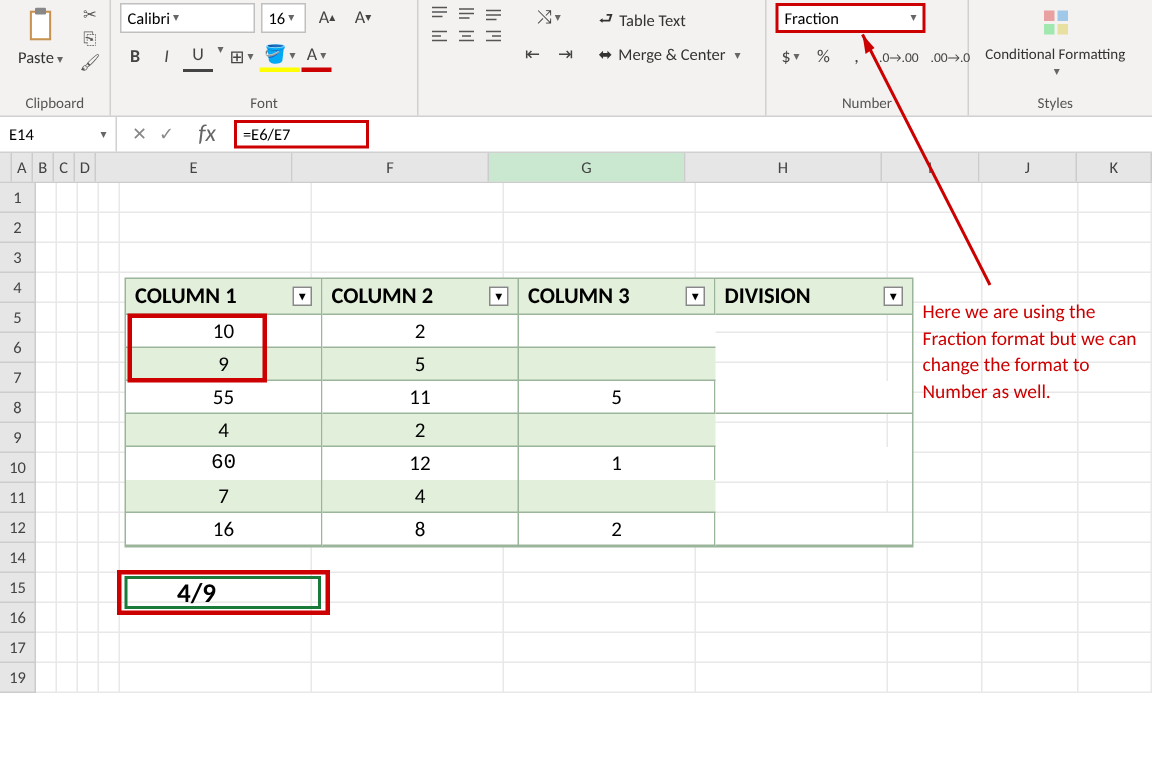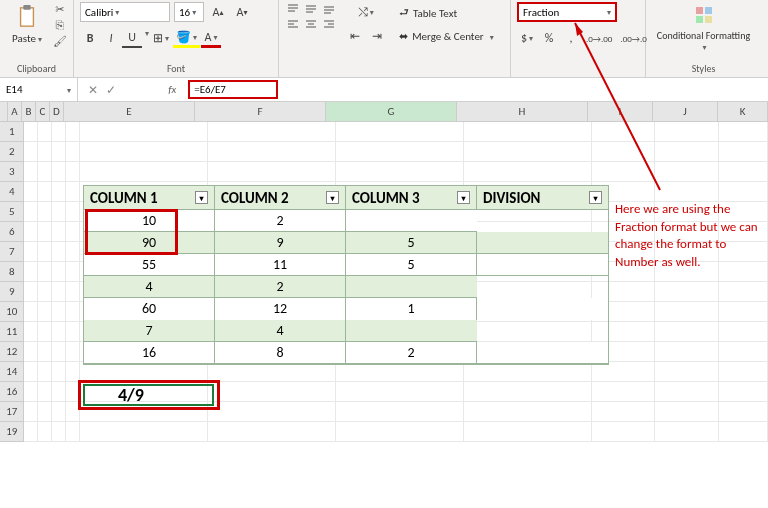"Number" div.group-label { html: none -> <div>Number</div> }
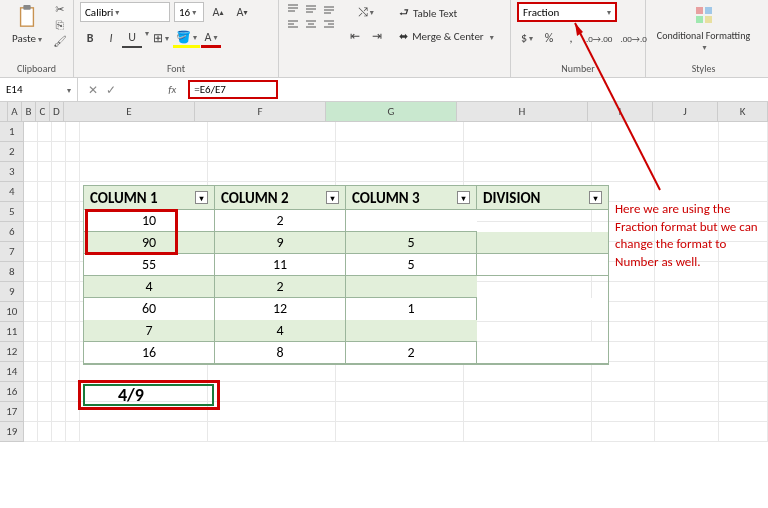"fx" .fx { font-size: 11px -> 16px; margin-left: 36px -> none }
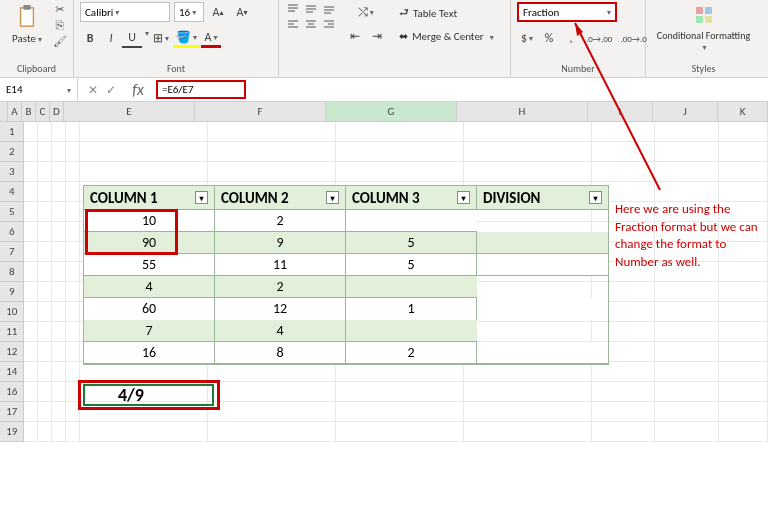"90" div.td { html: <div>90</div> -> none }
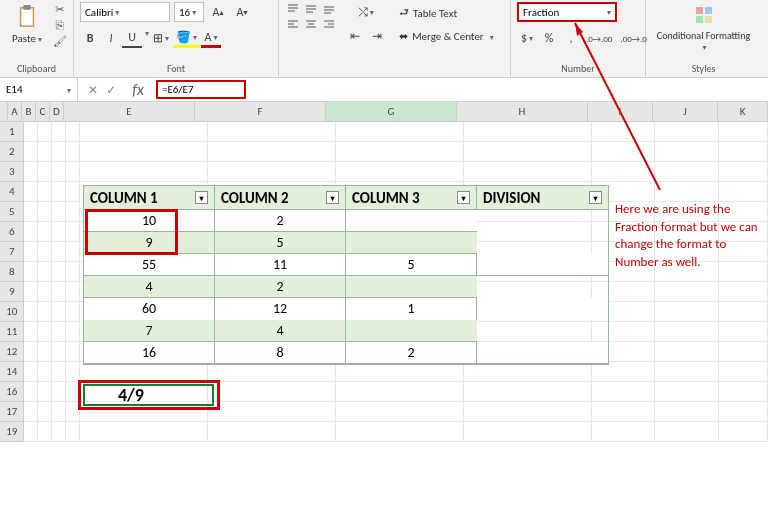"60" div.td { font-family: none -> Liberation Mono, monospace }
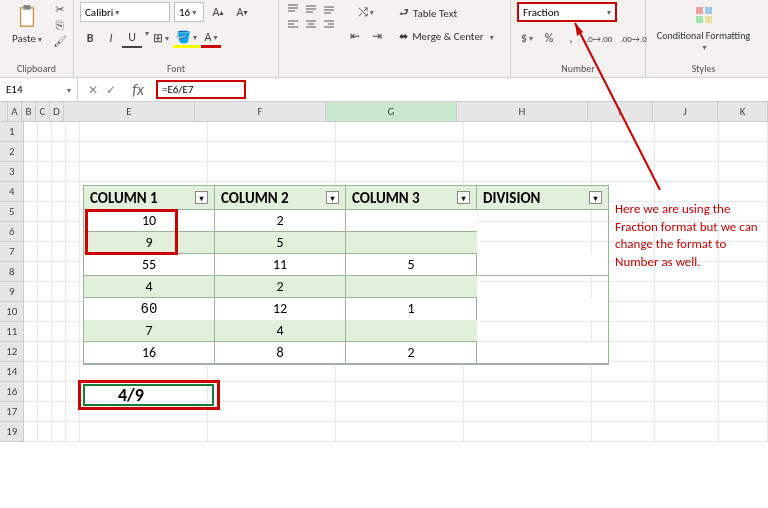"15" div.row { html: none -> <div> <div>15</div> <div></div> <div></div> <div></div> <div></div> <div></div> <div></div> <div></div> <div></div> <div></div> <div></div> <div></div> </div> }
